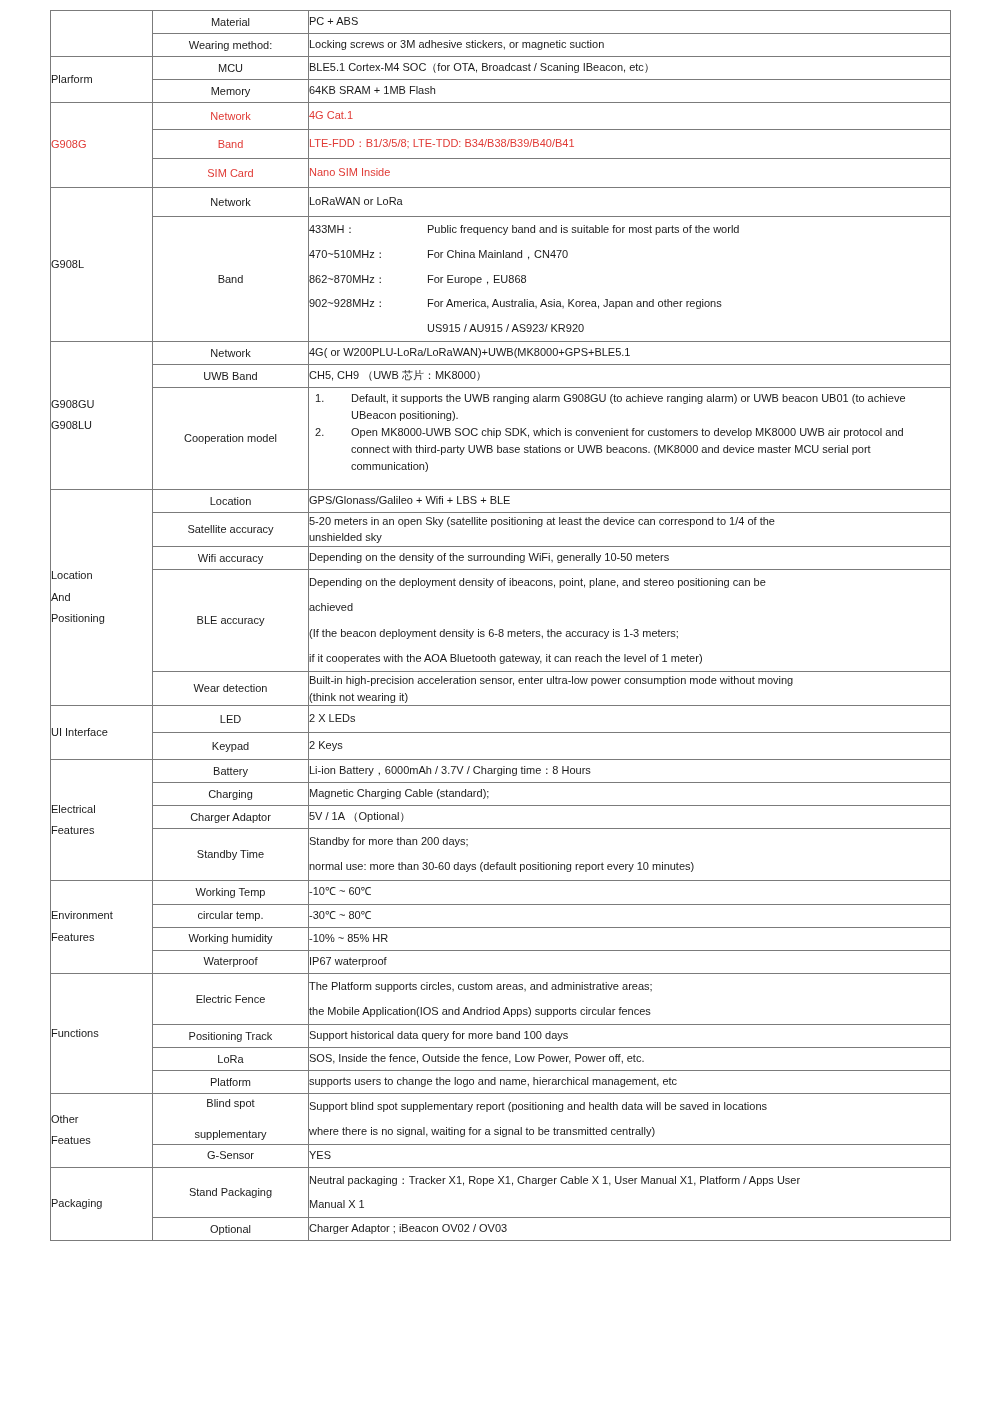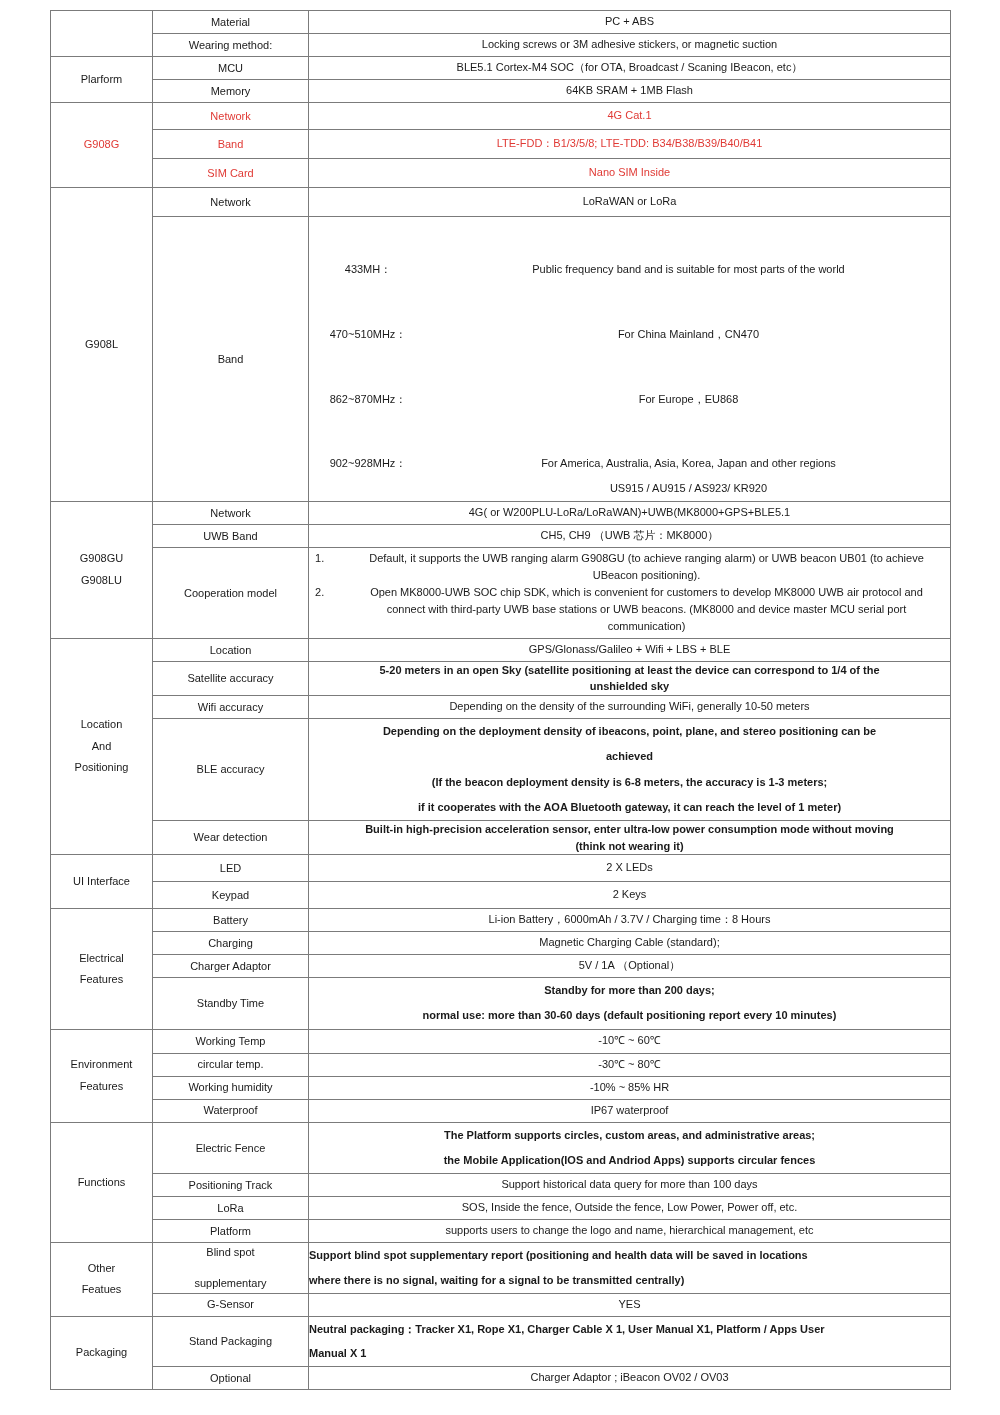"PC + ABS" .val-cell { text-align: center -> left }
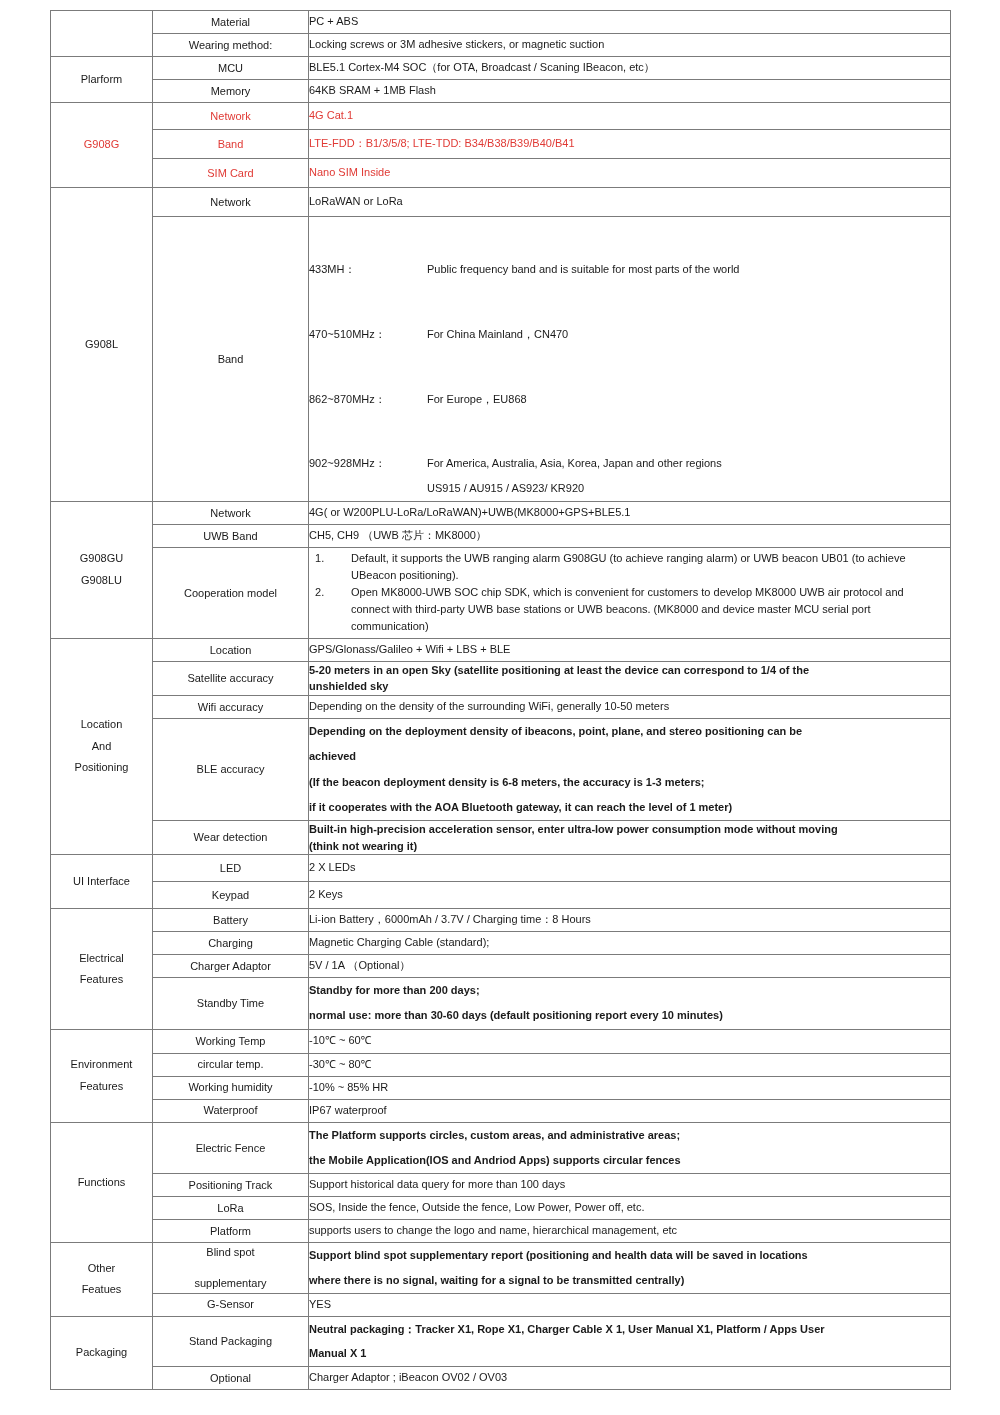"Plarform" .group-cell { text-align: center -> left }
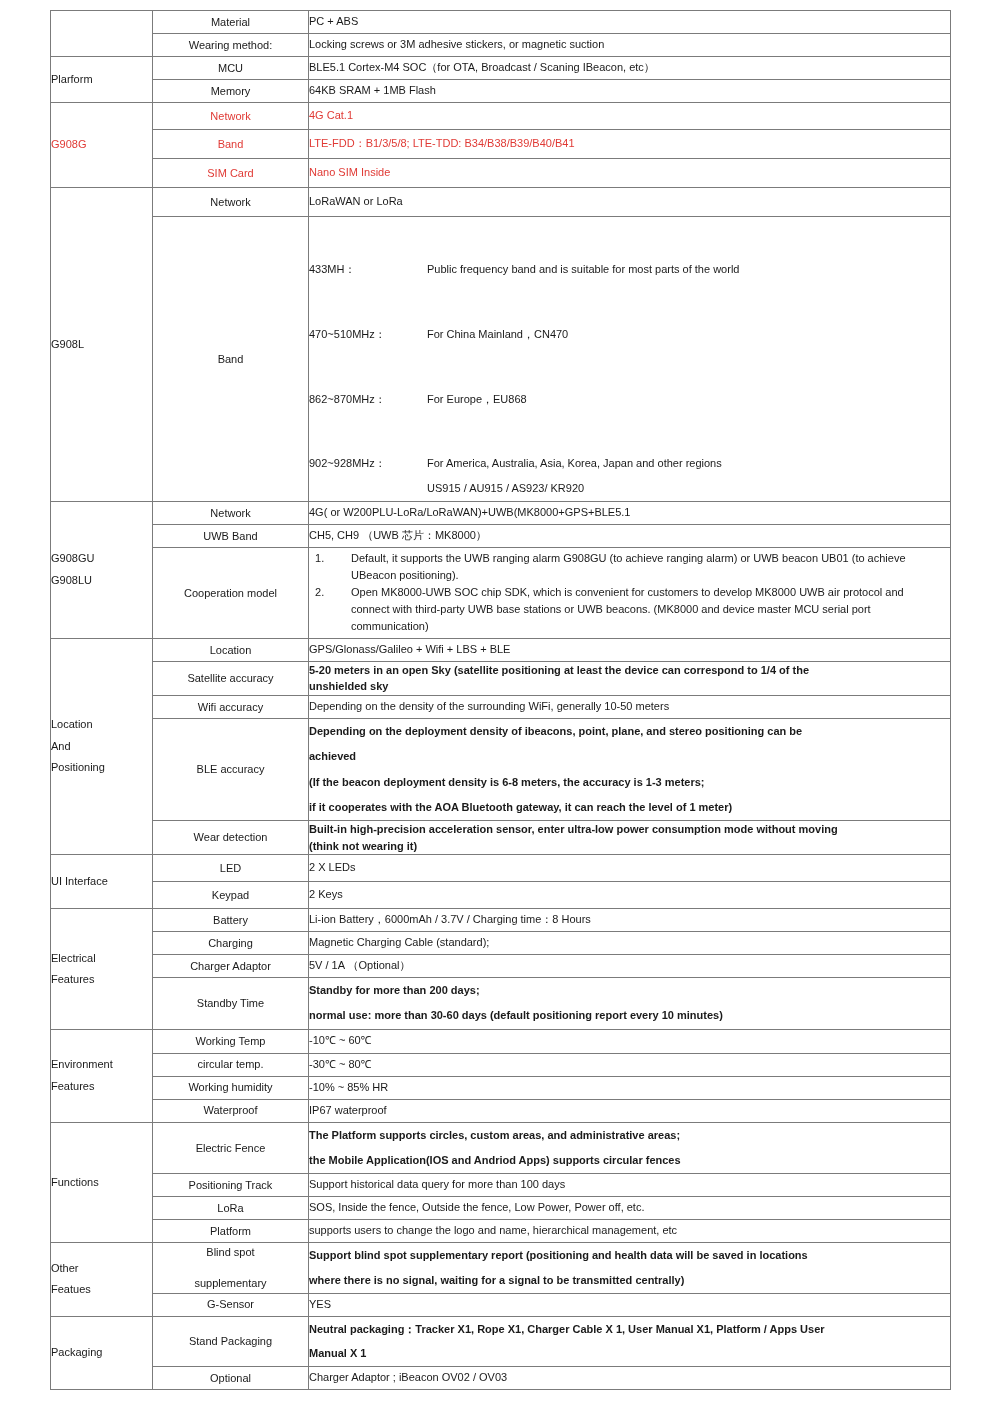"433MH：" .band-line { margin-top: 40px -> none }
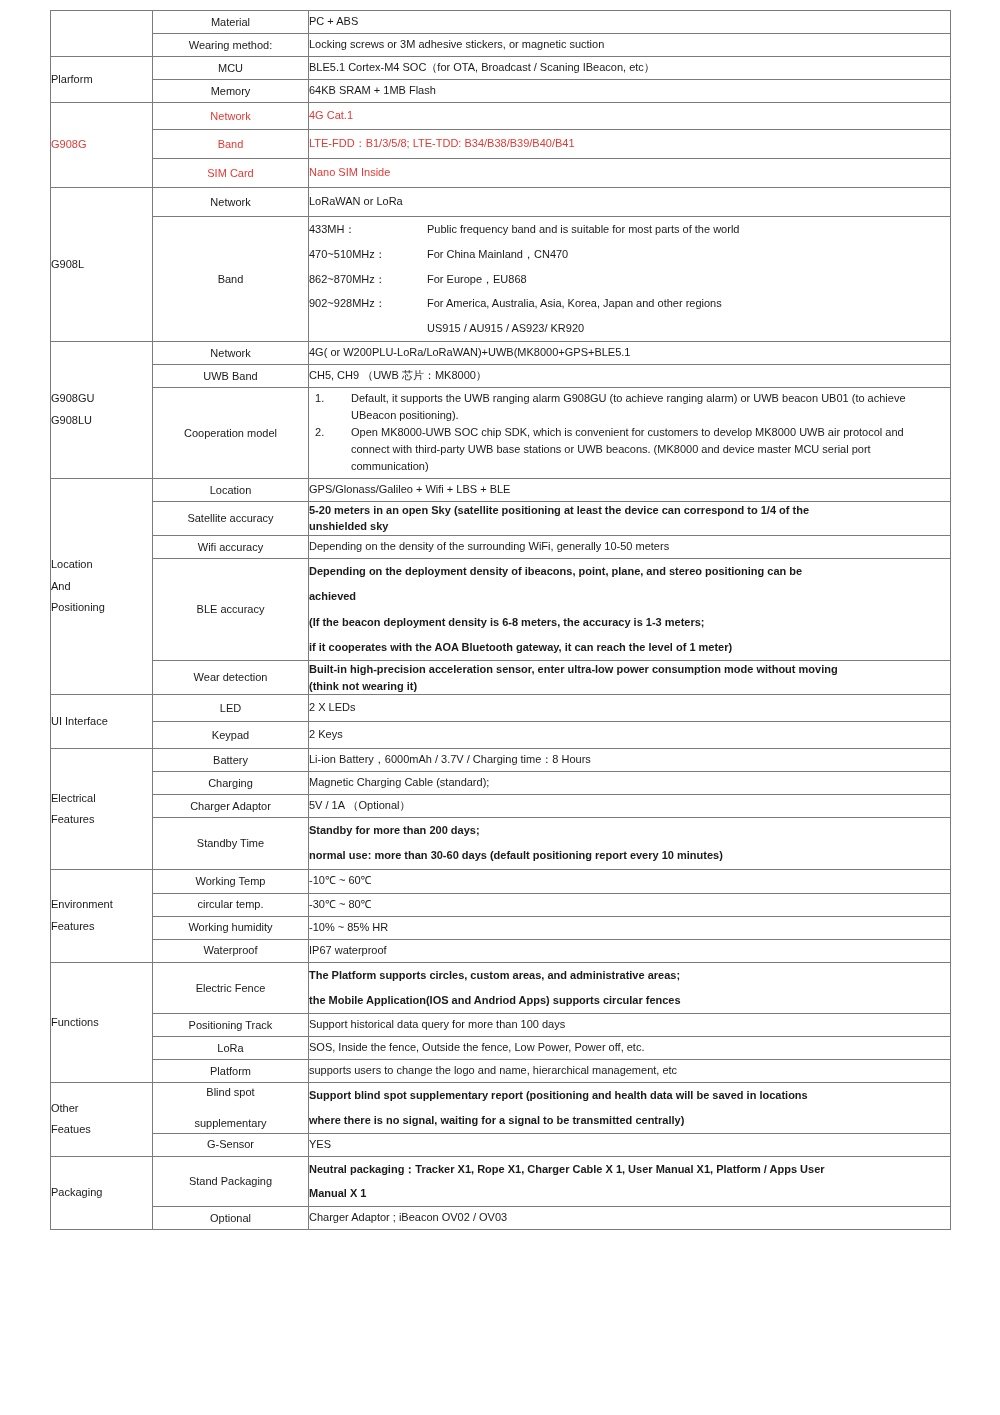"Default, it supports the UWB" ol.coop { margin: 2px 0 3px 0 -> 2px 0 14px 0 }
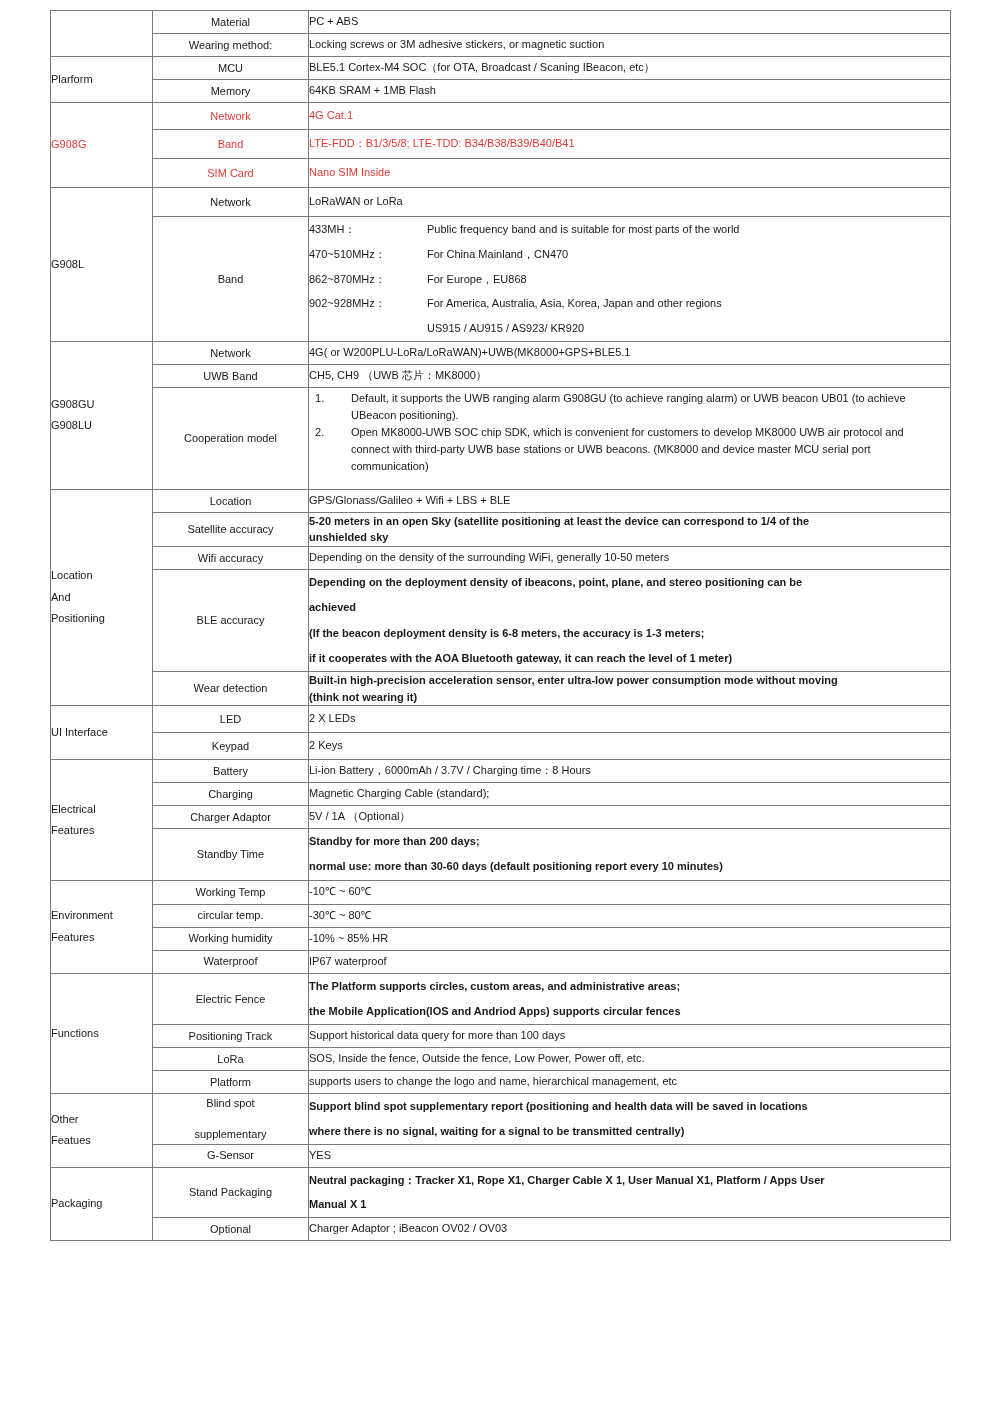"5-20 meters in an open" .ml-line { font-weight: bold -> none }
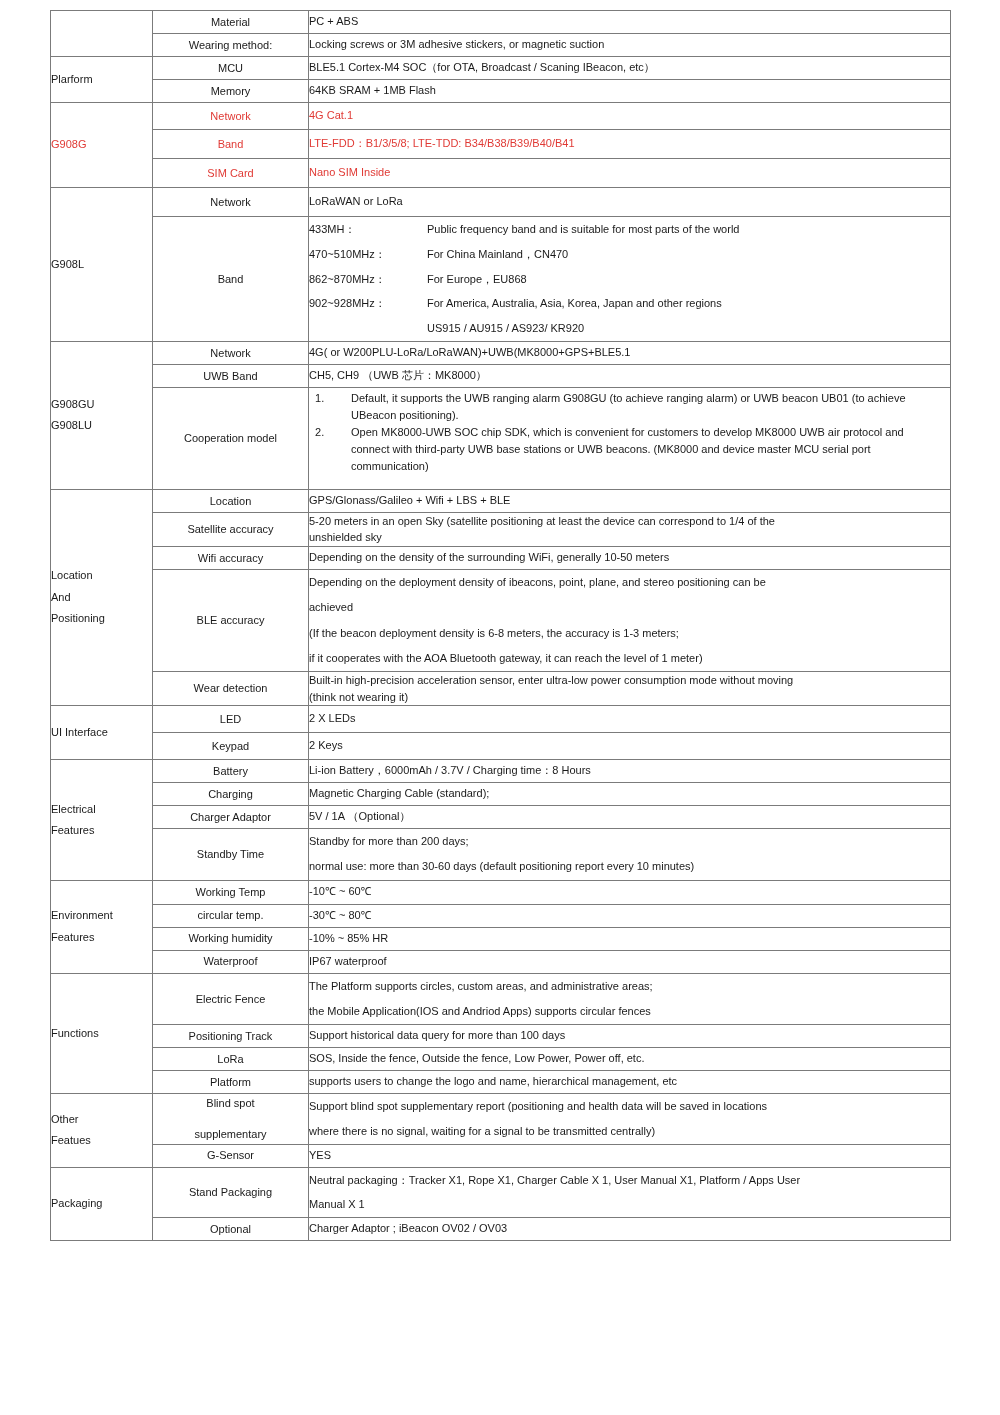"Support historical data query for" td.val-cell { text: than -> band }
